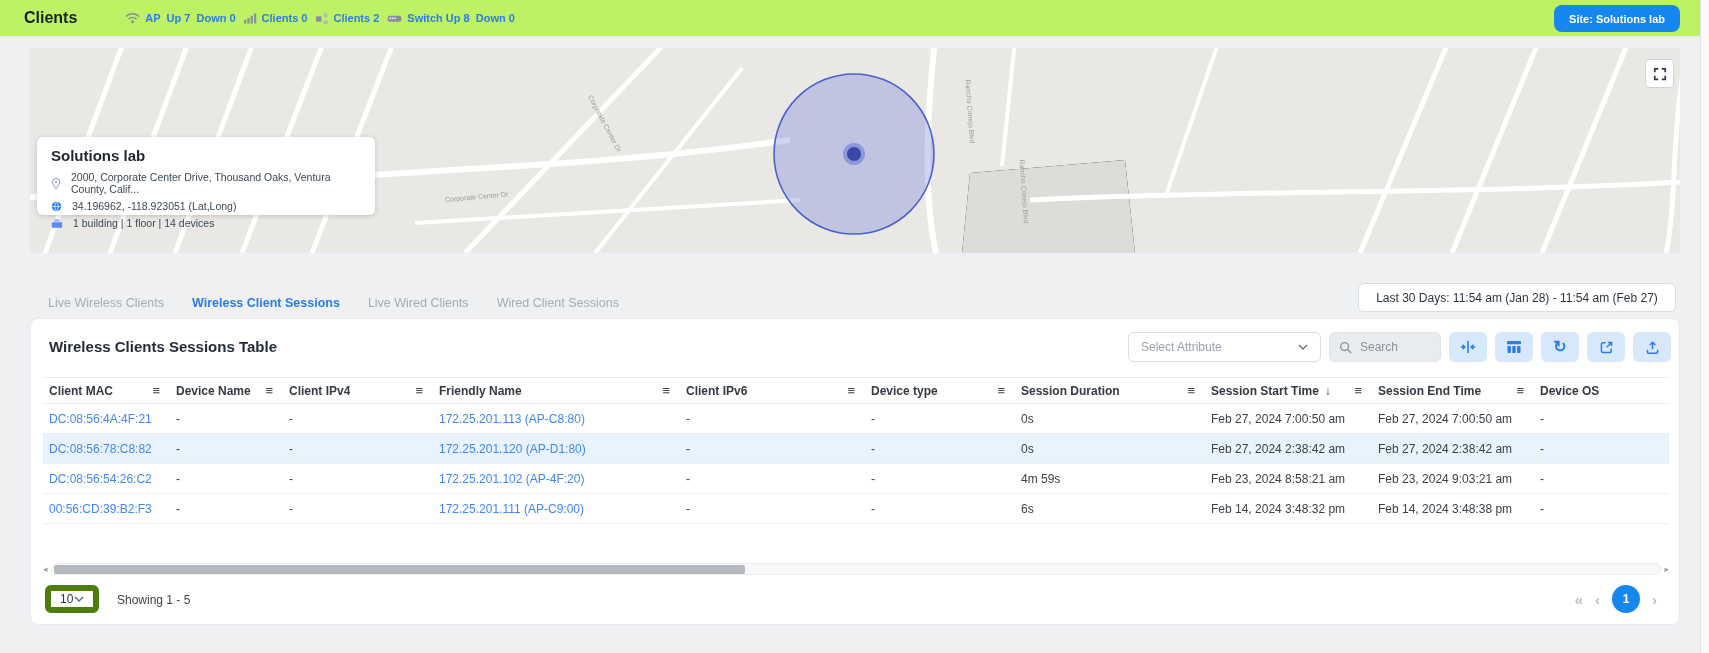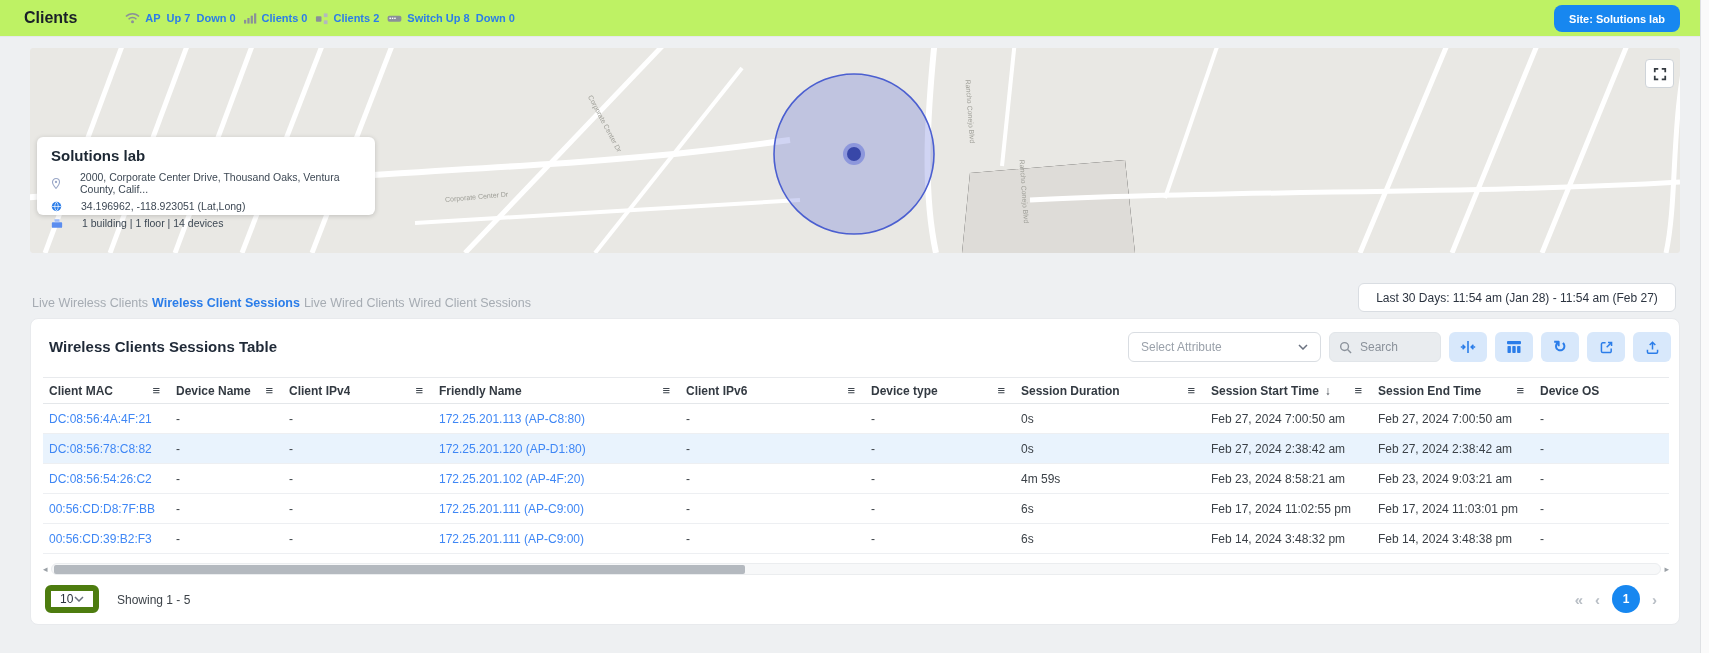"2000, Corporate Center Drive, Thousand" .info-line { gap: 19px -> 10px }
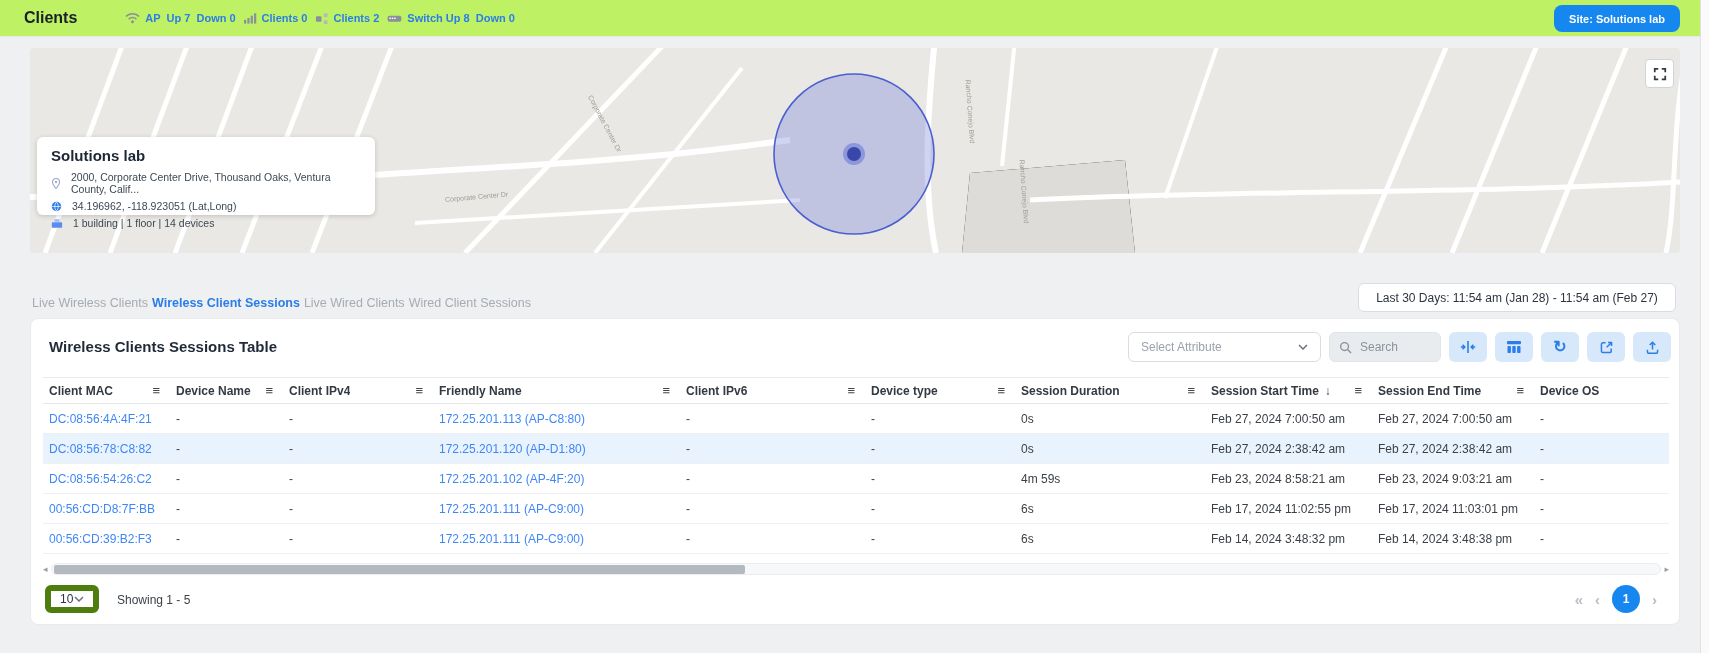"Live Wireless Clients" .tabs { gap: none -> 24px; left: 30px -> 46px }
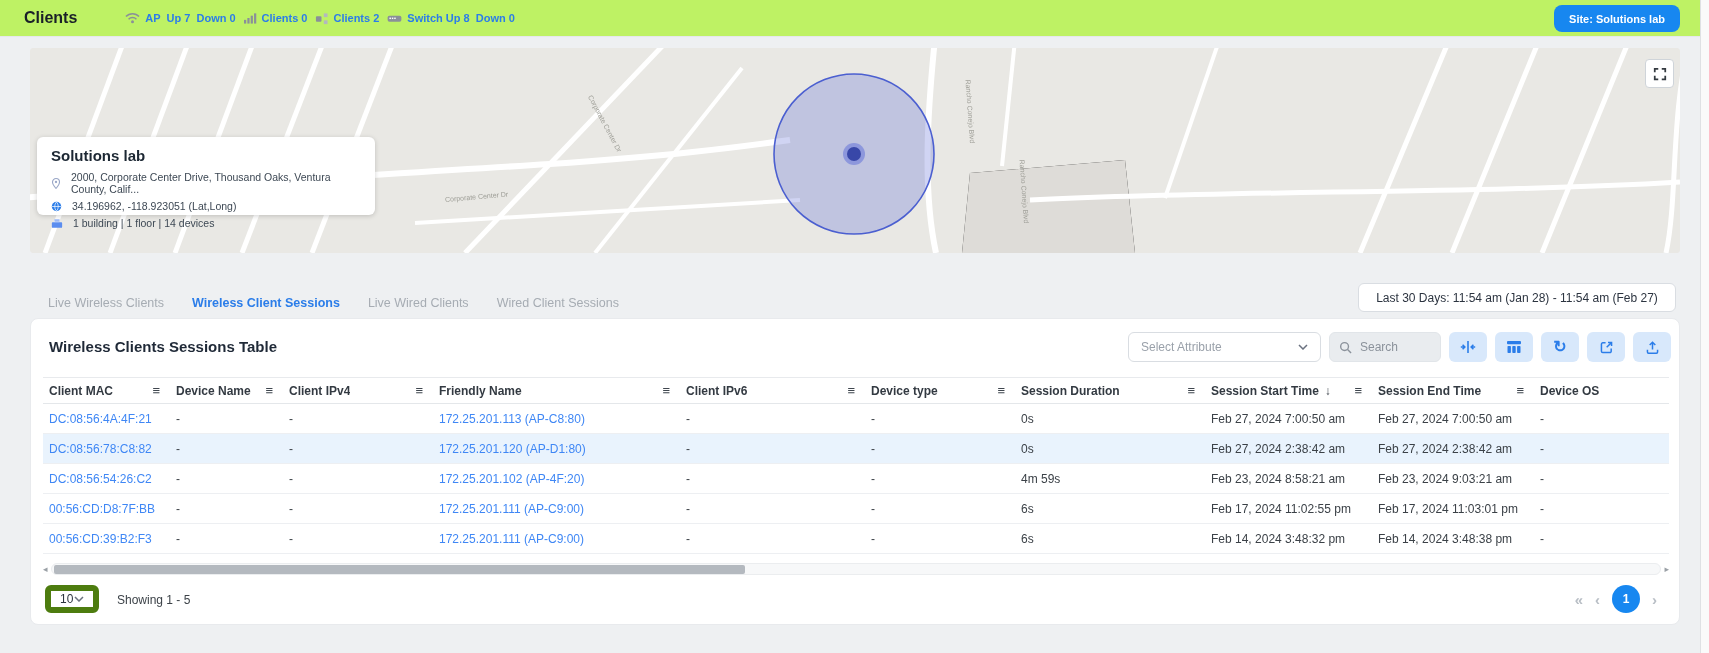"00:56:CD:D8:7F:BB" tr { html: <tr> <td><span>00:56:CD:D8:7F:BB</span></td> <td>-</td> <td>-</td> <td><span>172.25.201.111 (AP-C9:00)</span></td> <td>-</td> <td>-</td> <td>6s</td> <td>Feb 17, 2024 11:02:55 pm</td> <td>Feb 17, 2024 11:03:01 pm</td> <td>-</td> </tr> -> none }
